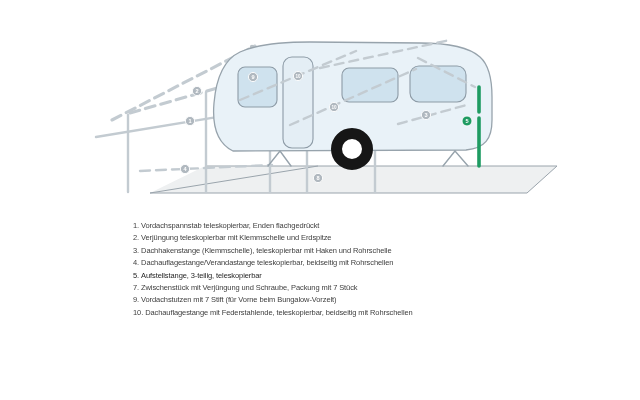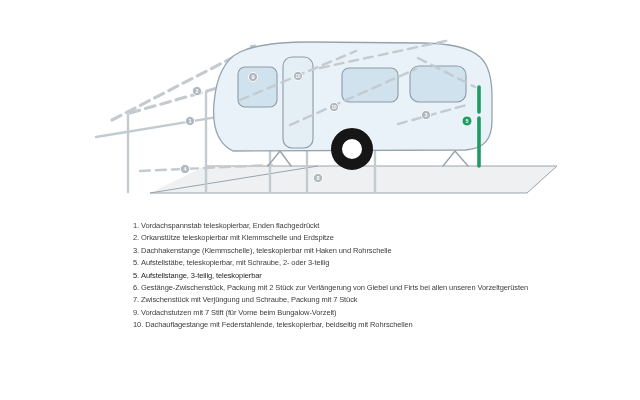"Orkanstütze teleskopierbar mit" span { text: Orkanstütze -> Verjüngung }
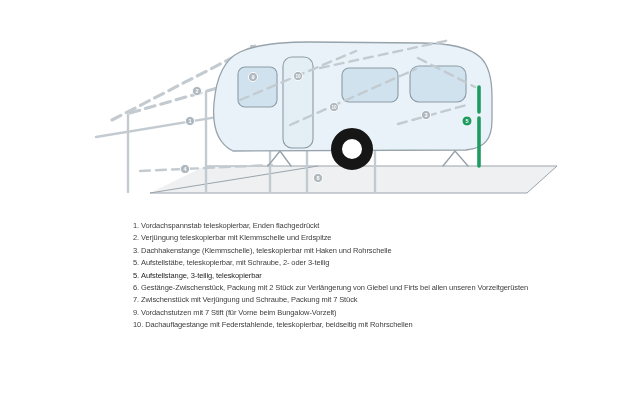"4. Dachauflagestange/Verandastange" div.part-row { html: none -> <div><span>4.</span><span>Dachauflagestange/Verandastange teleskopierbar, beidseitig mit Rohrschellen</span></div> }
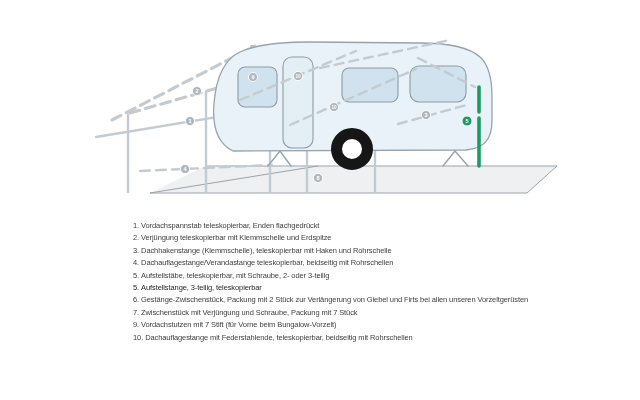"5. Aufstellstäbe, teleskopierbar, mit" div.part-row { html: <div><span>5.</span><span>Aufstellstäbe, teleskopierbar, mit Schraube, 2- oder 3-teilig</span></div> -> none }
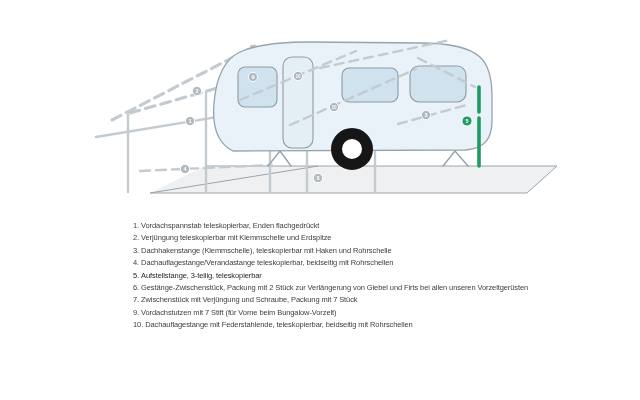"6. Gestänge-Zwischenstück, Packung mit 2" div.part-row { html: <div><span>6.</span><span>Gestänge-Zwischenstück, Packung mit 2 Stück zur Verlängerung von Giebel und Firts bei allen unseren Vorzeltgerüsten</span></div> -> none }
